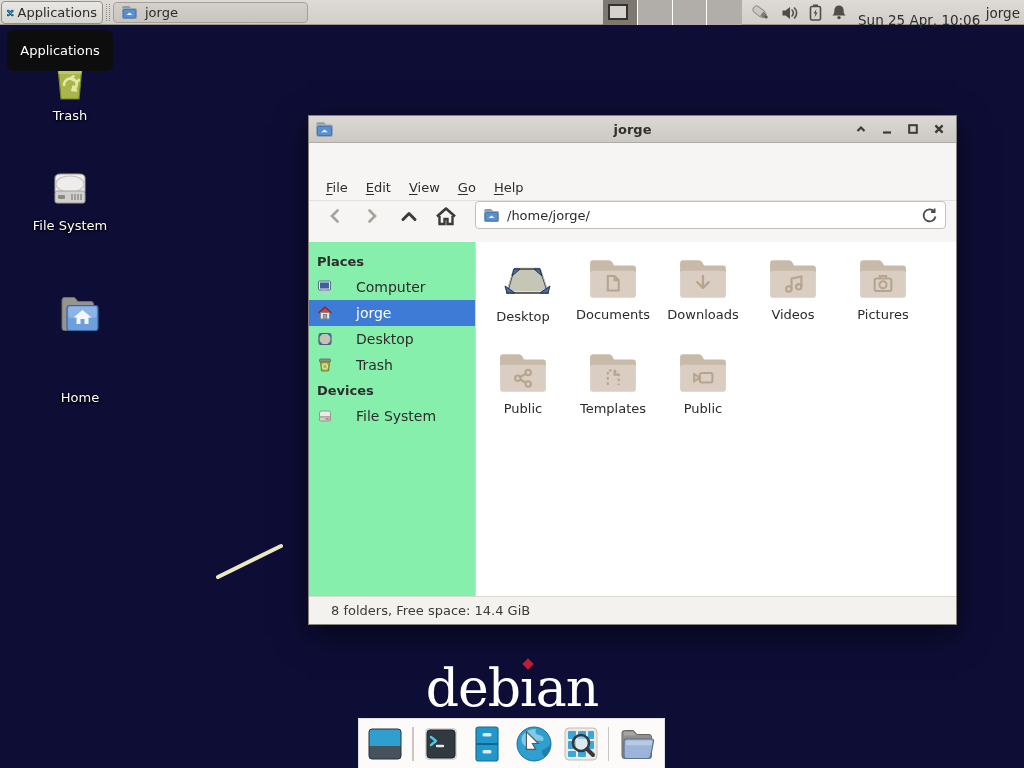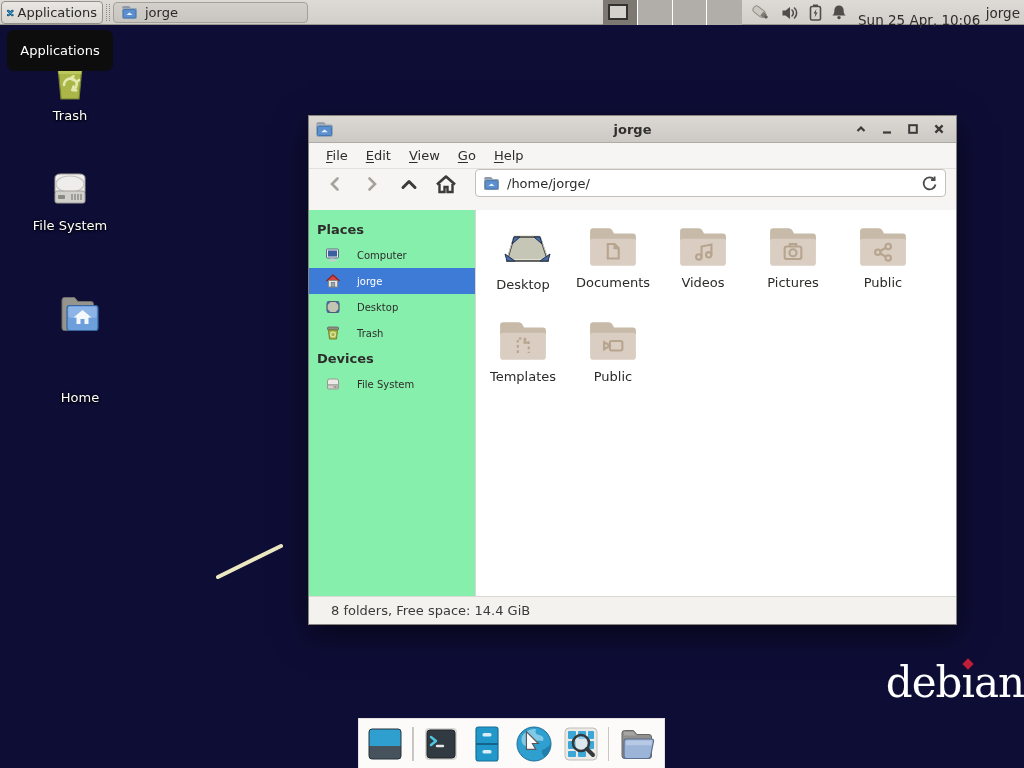"File" .menubar { margin-top: none -> 32px }
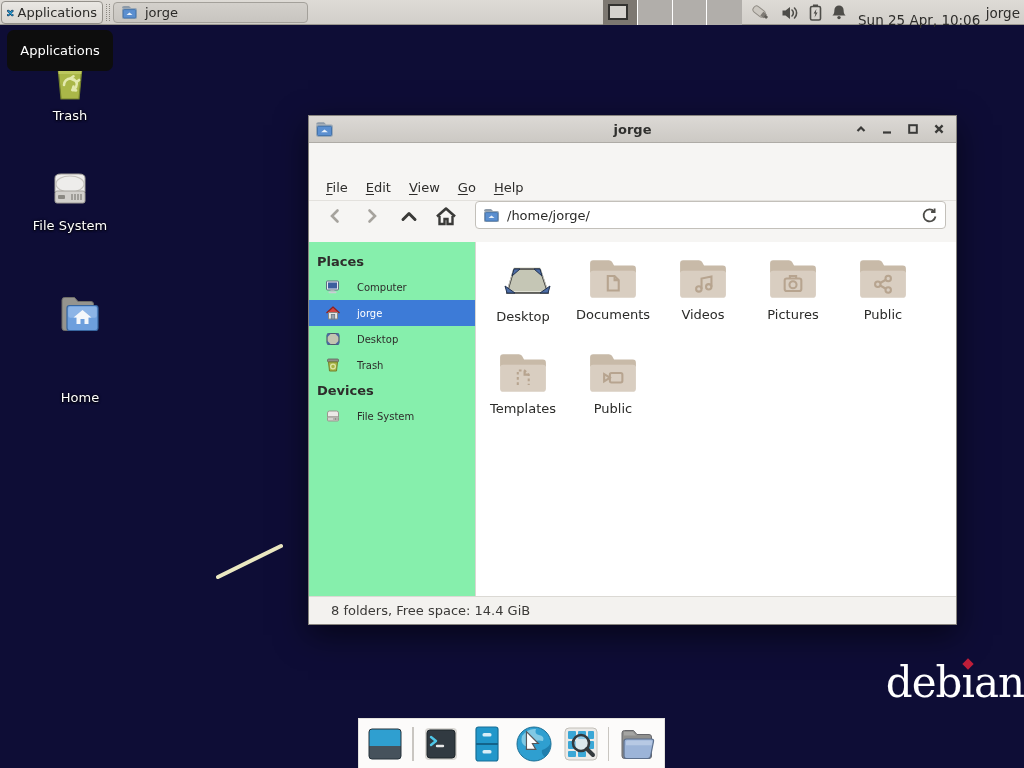"Computer" .side-item { font-size: 10px -> 14px; gap: 16px -> 23px; padding-left: 16px -> 8px }
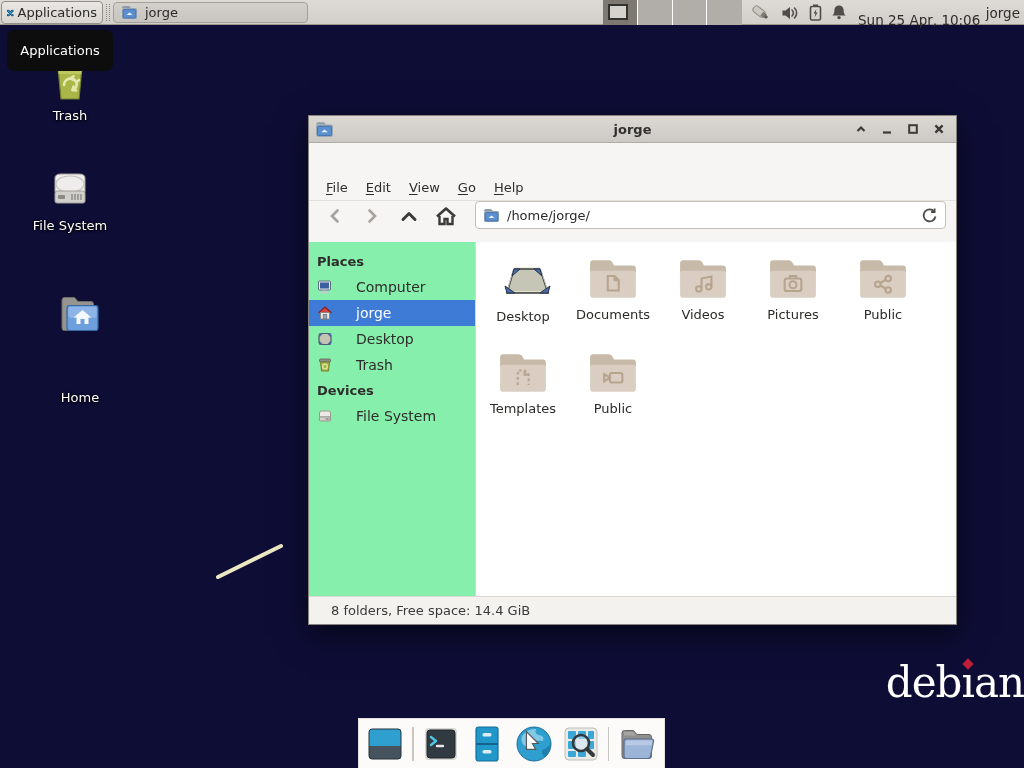"Downloads" div.folder-cell { html: none -> <div> <svg> <path></path> <rect></rect> <g> <path></path> </g> </svg> <div>Downloads</div> </div> }
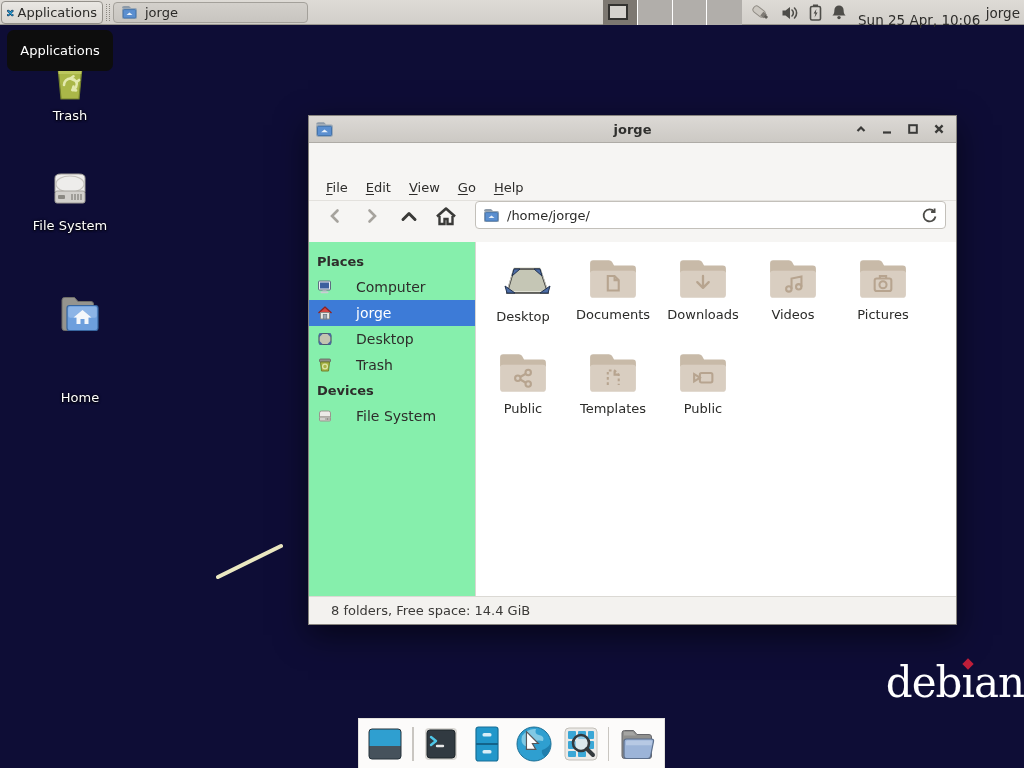"debıan" .debian { font-size: 42px -> 52px; text-align: right -> center }
